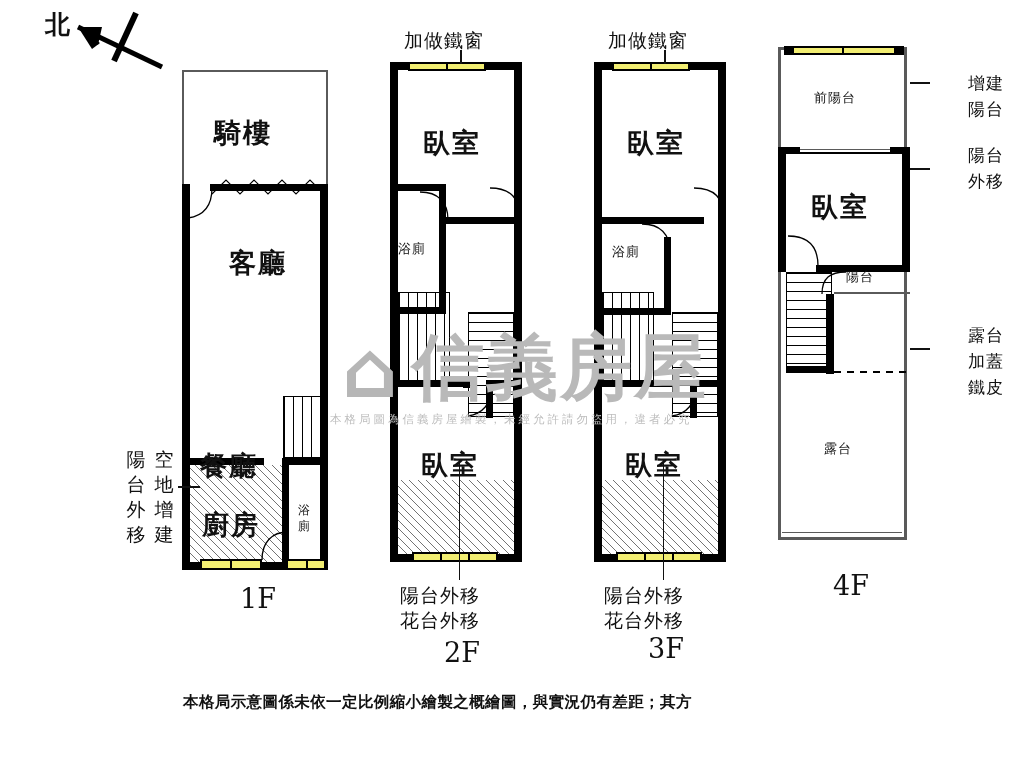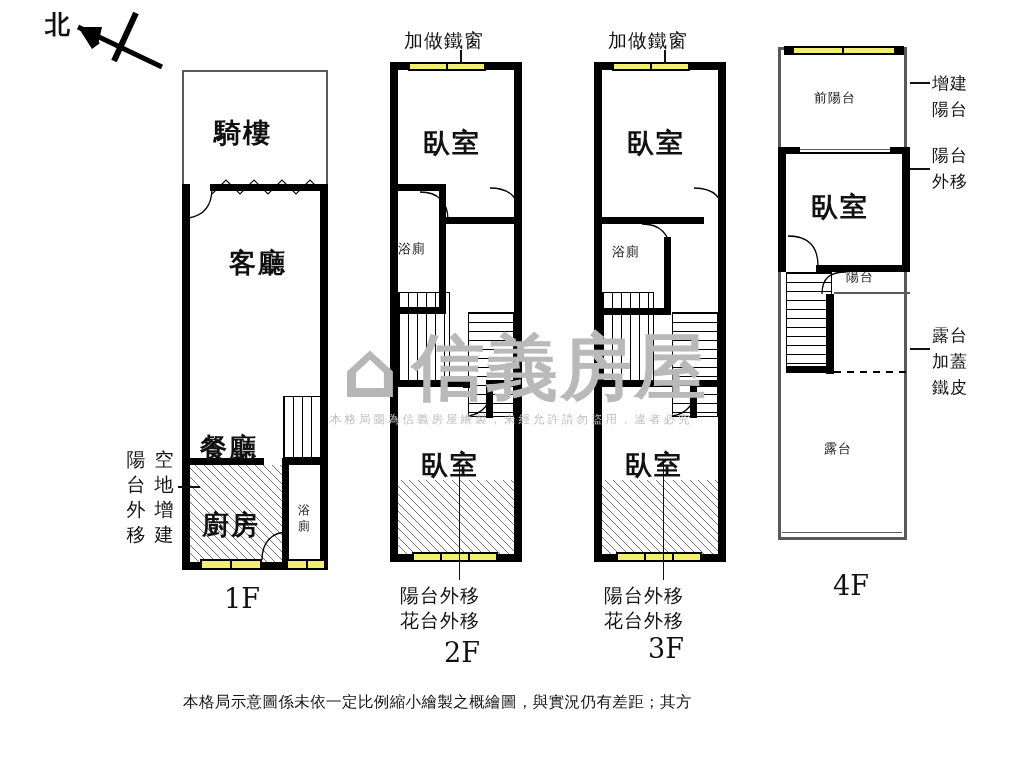"增建" .callout-sm { margin-left: none -> 36px }
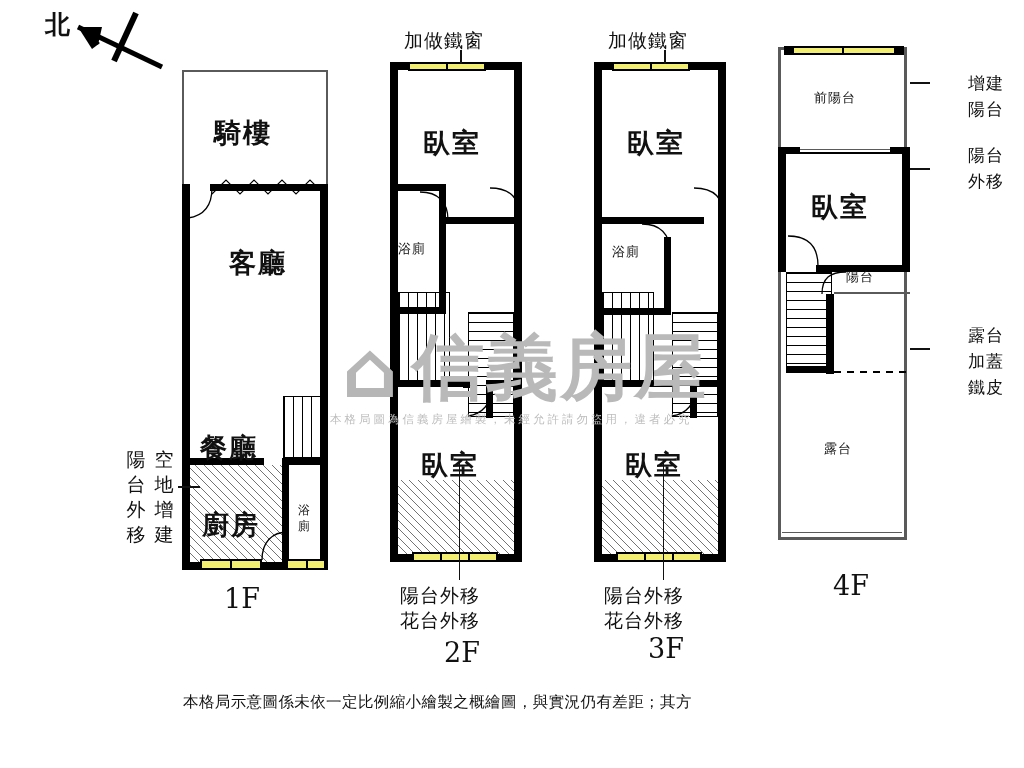"餐廳" div.label { top: 360px -> 378px }
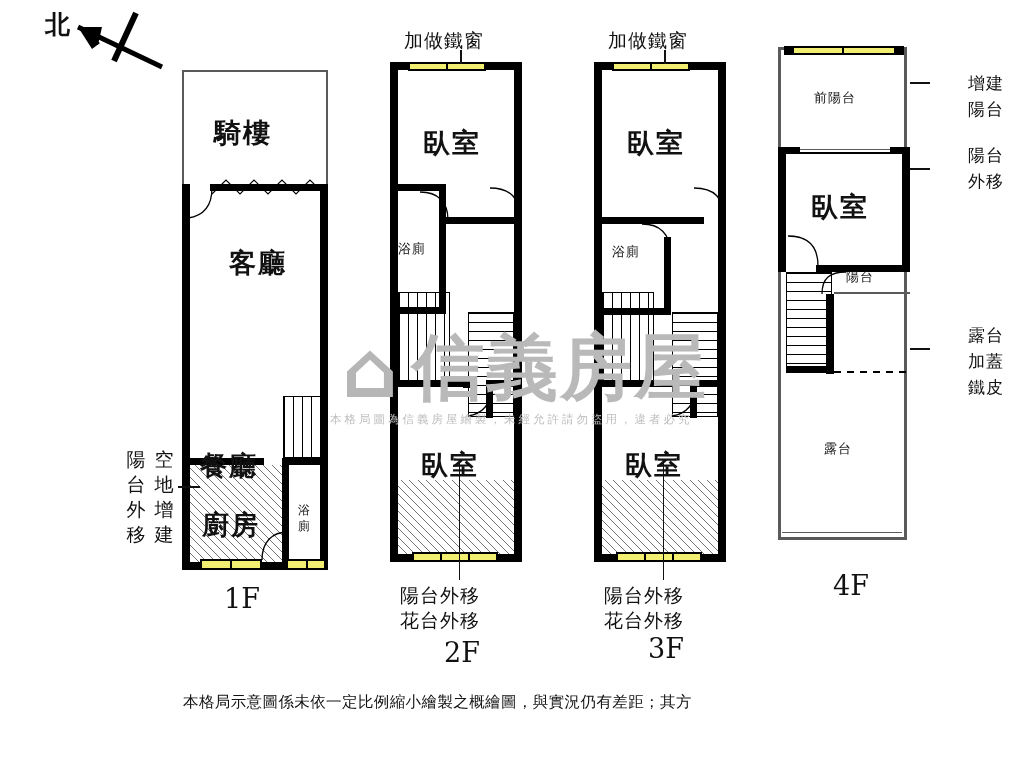"1F" div.label { left: 224px -> 240px }
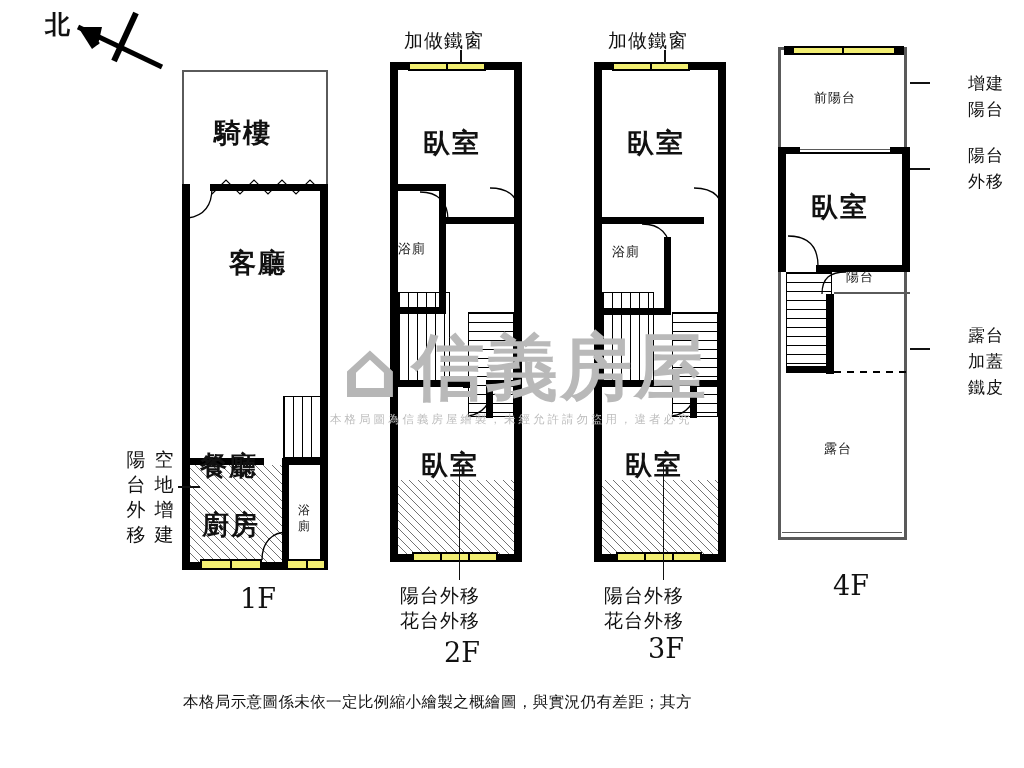"本格局示意圖係未依一定比例縮小繪製之概繪圖，與實況仍有差距；其方" #disclaimer { font-weight: none -> bold }
